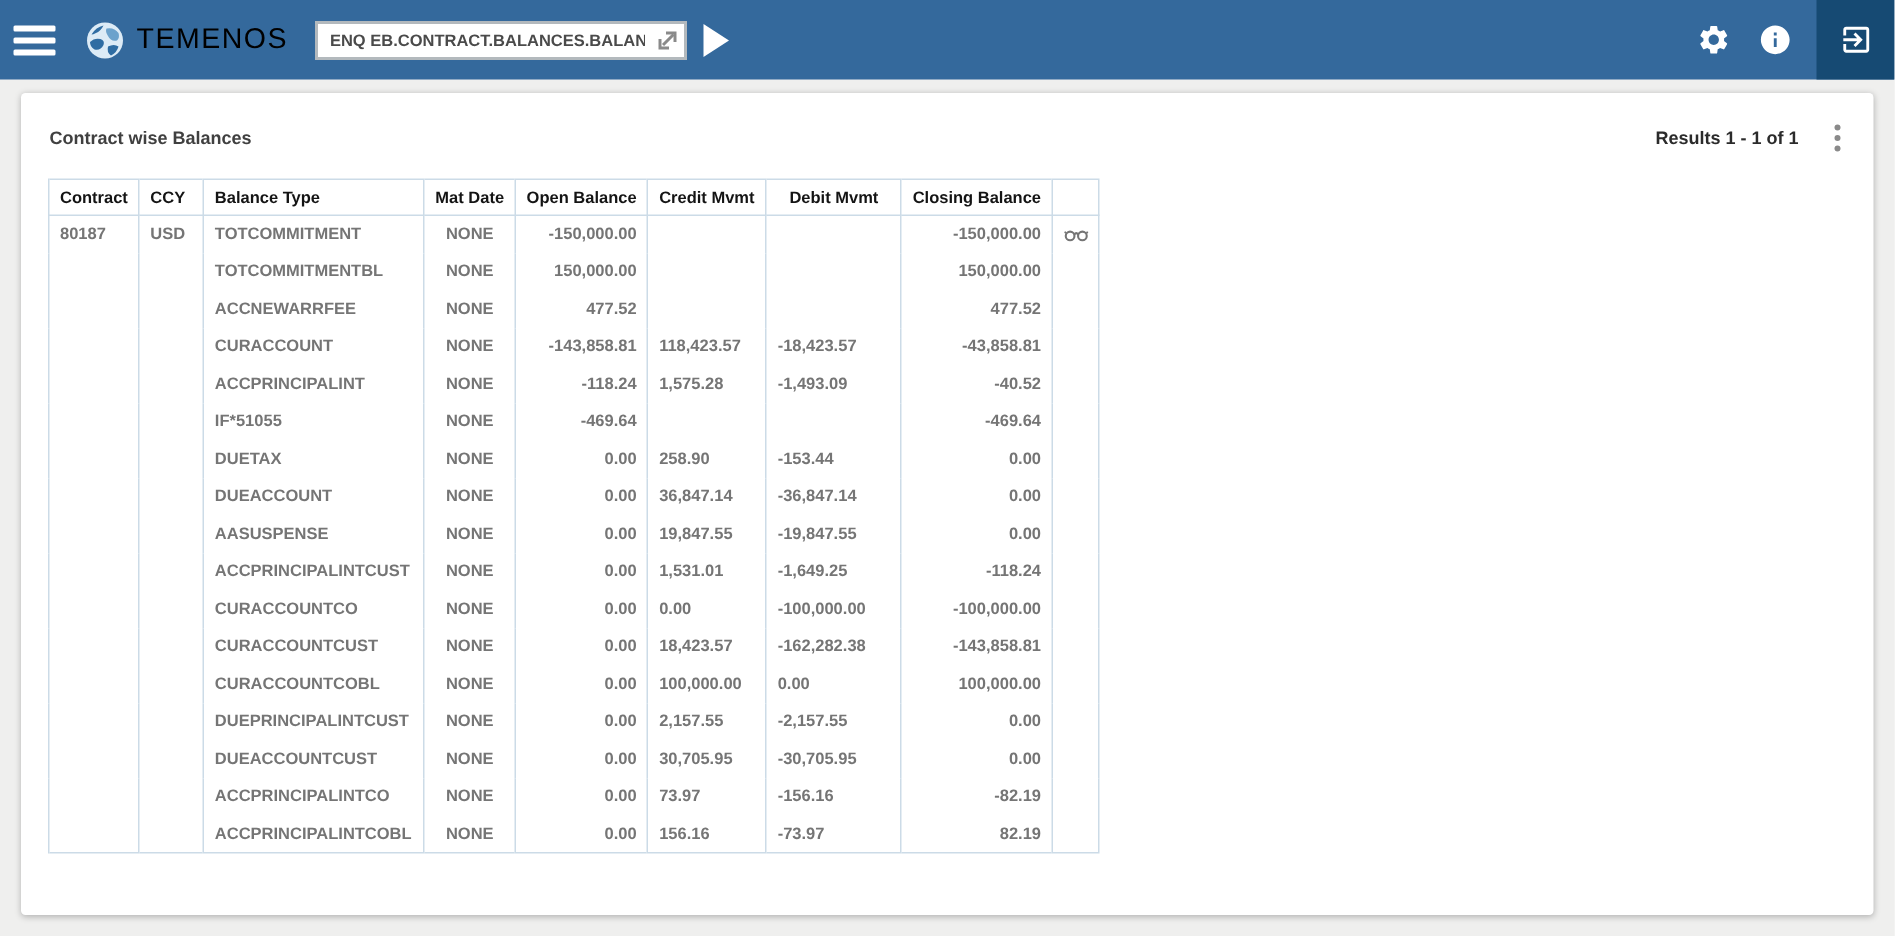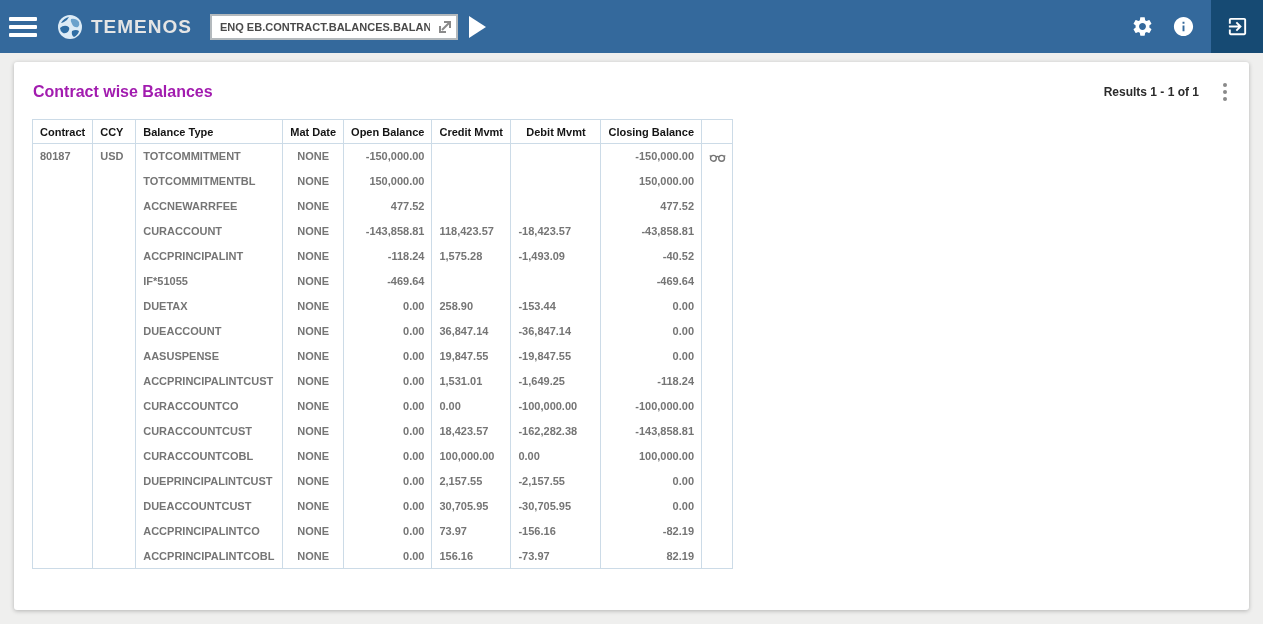"TEMENOS" .brand-text { color: #e5e5e5 -> #000000; font-weight: 700 -> 400 }
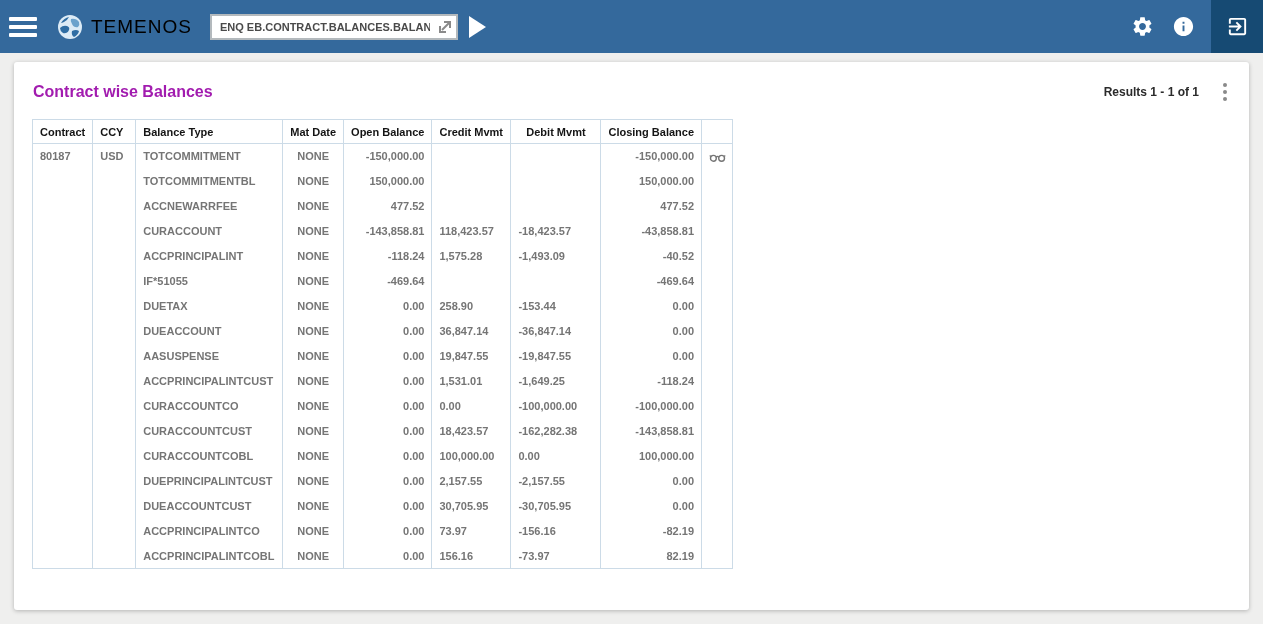"Contract wise Balances" .card-title { color: #a21caf -> #404040; font-size: 16px -> 12px }
